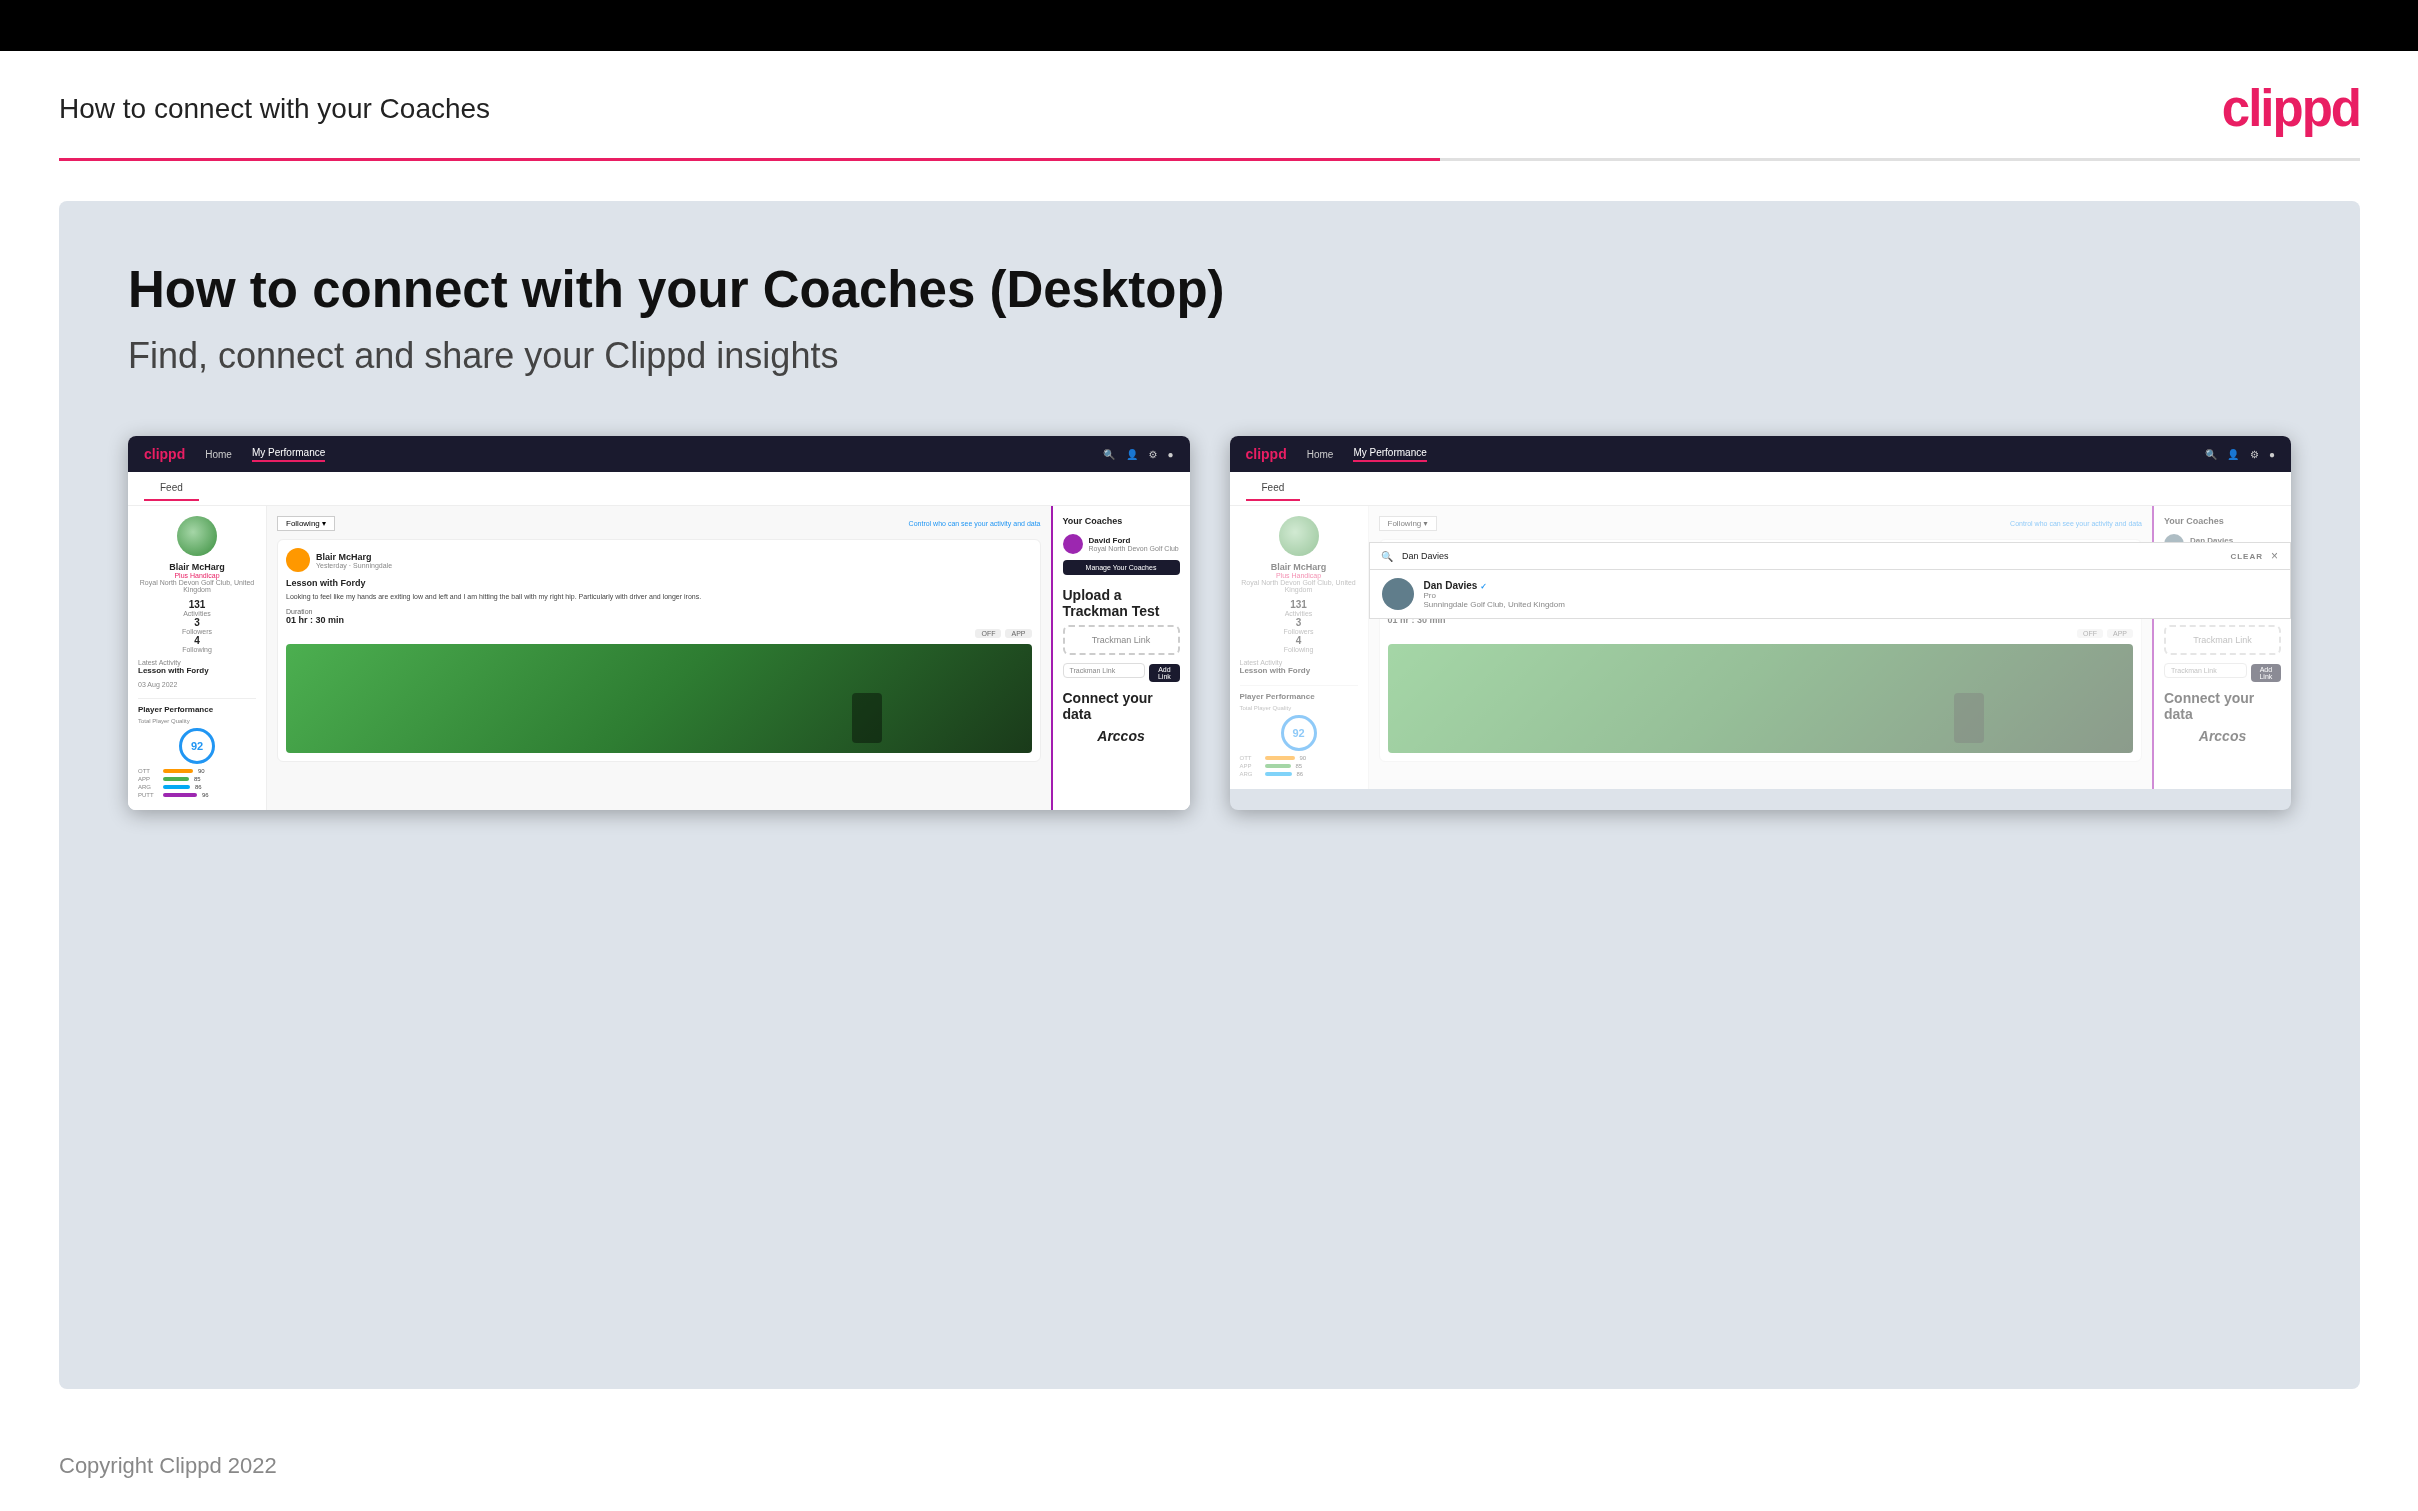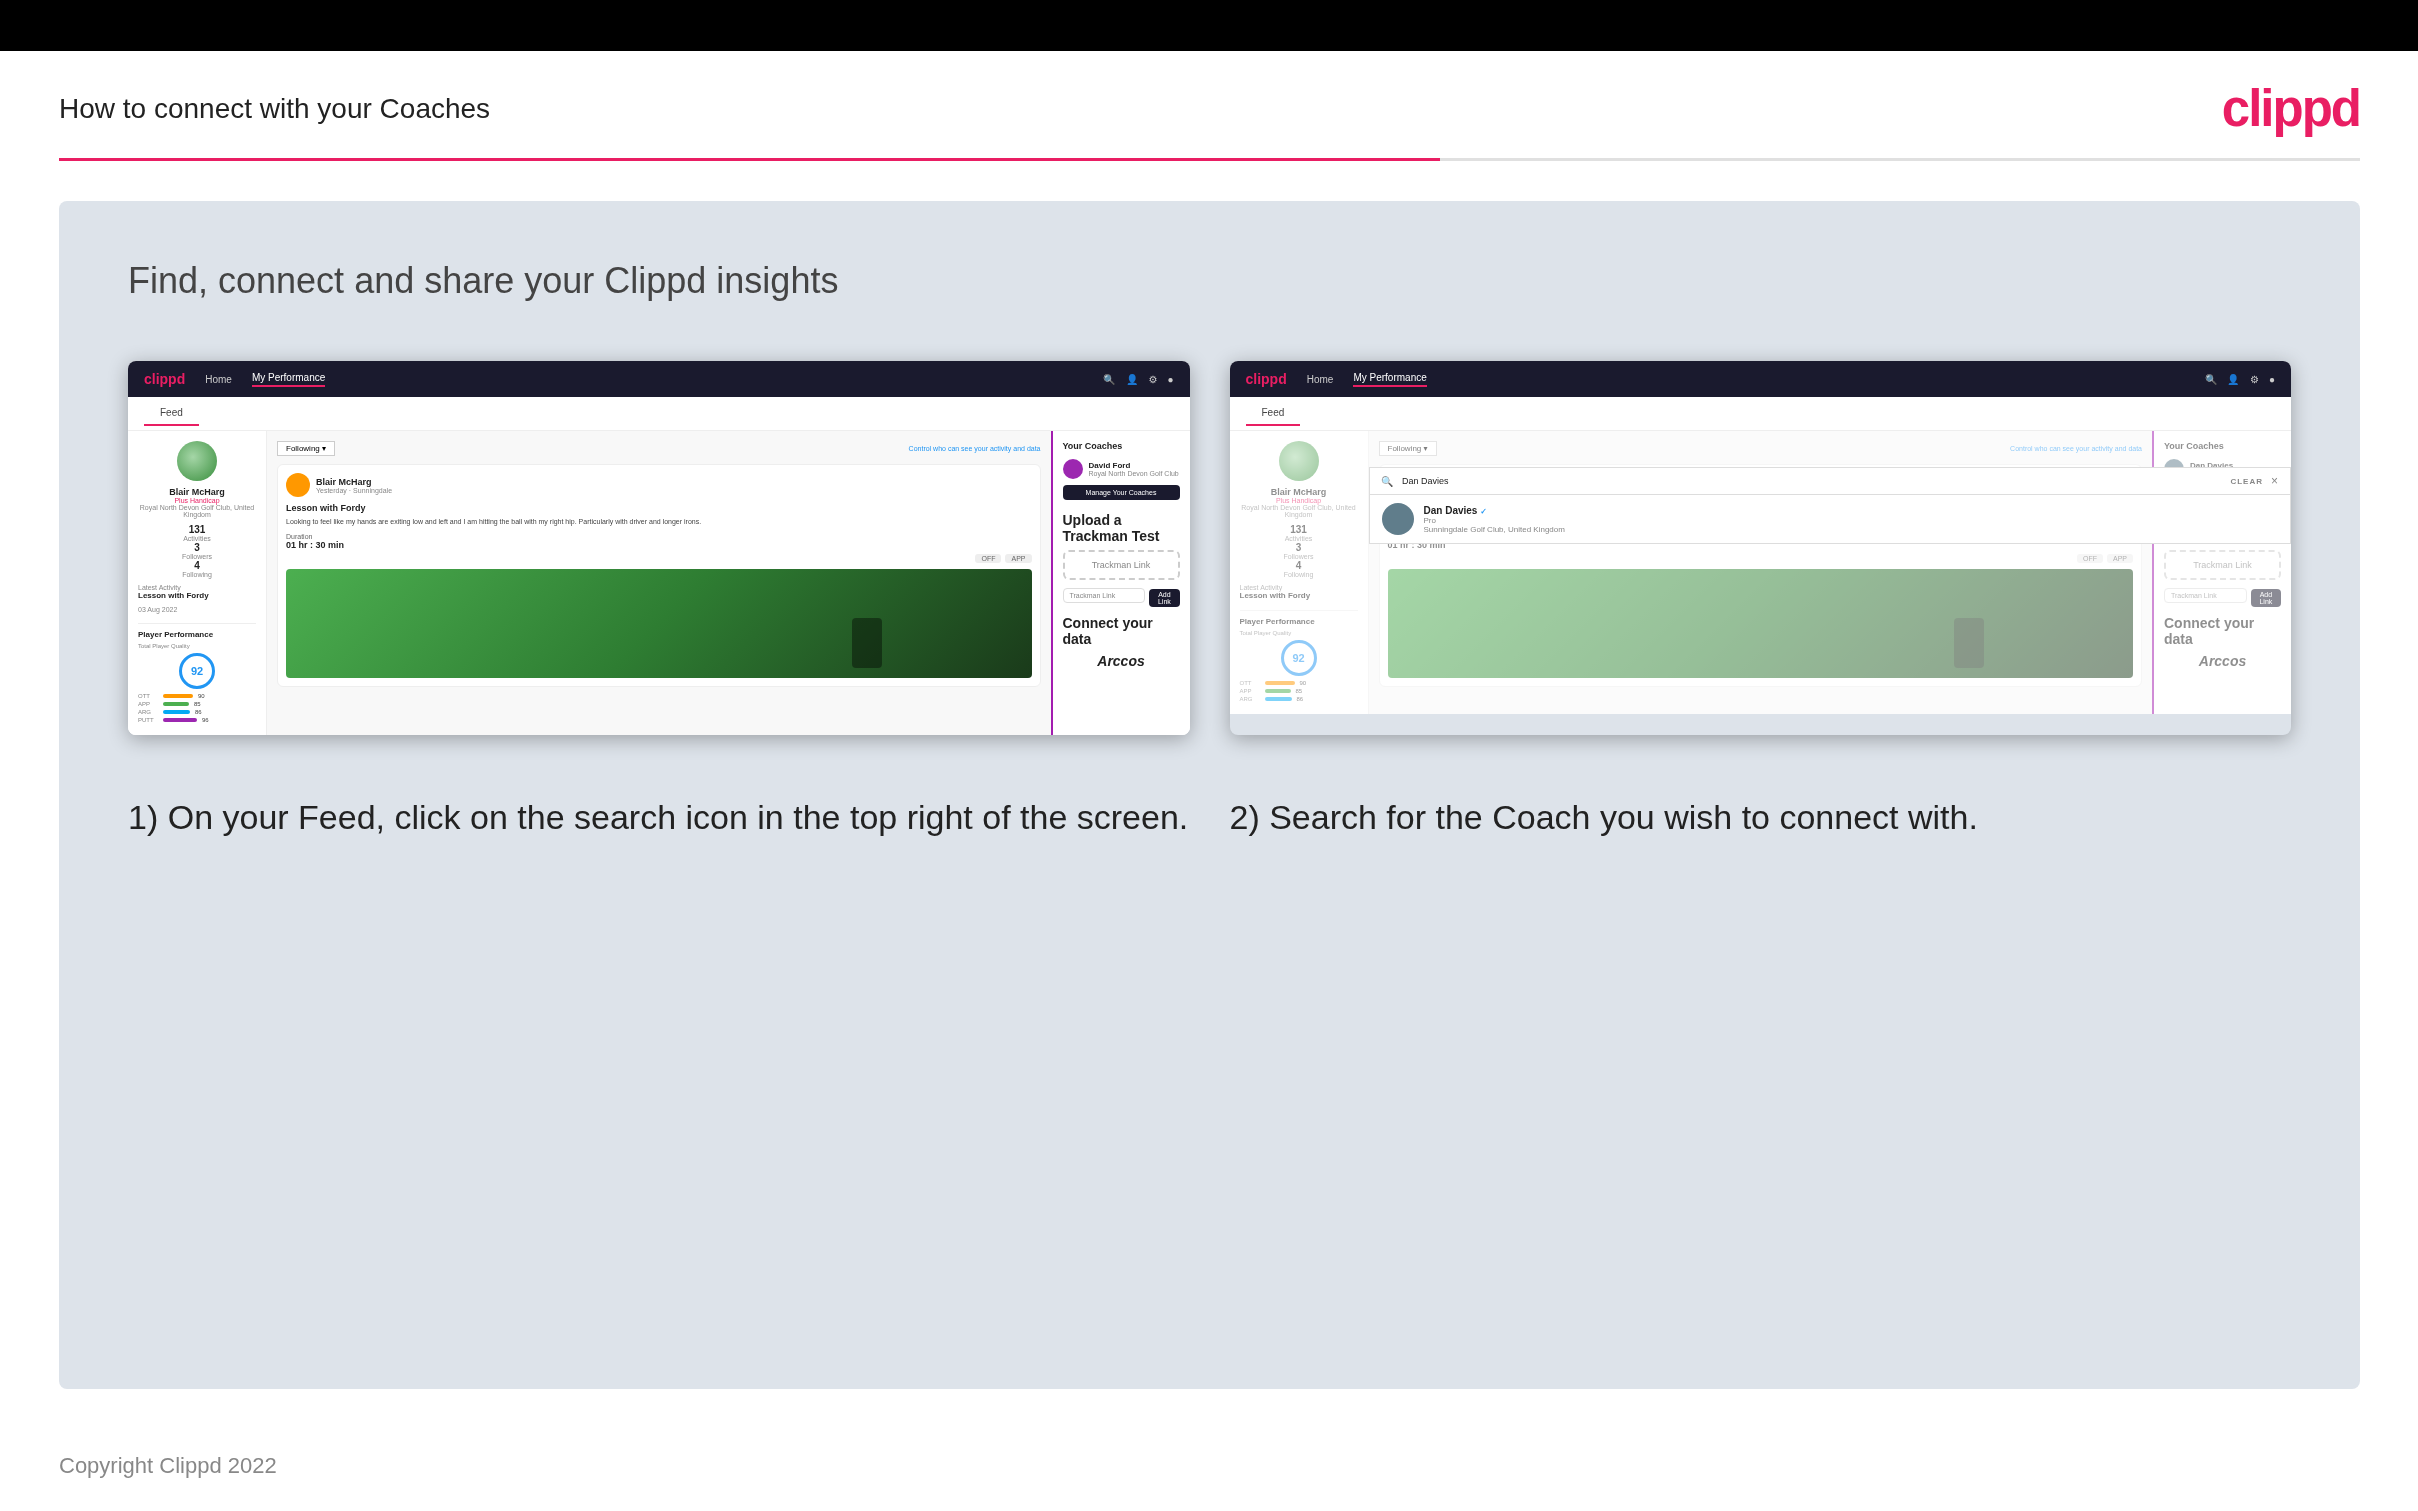"How to connect with your Coaches (Desktop)" div.section-title { html: none -> <div>How to connect with your Coaches (Desktop)</div> }
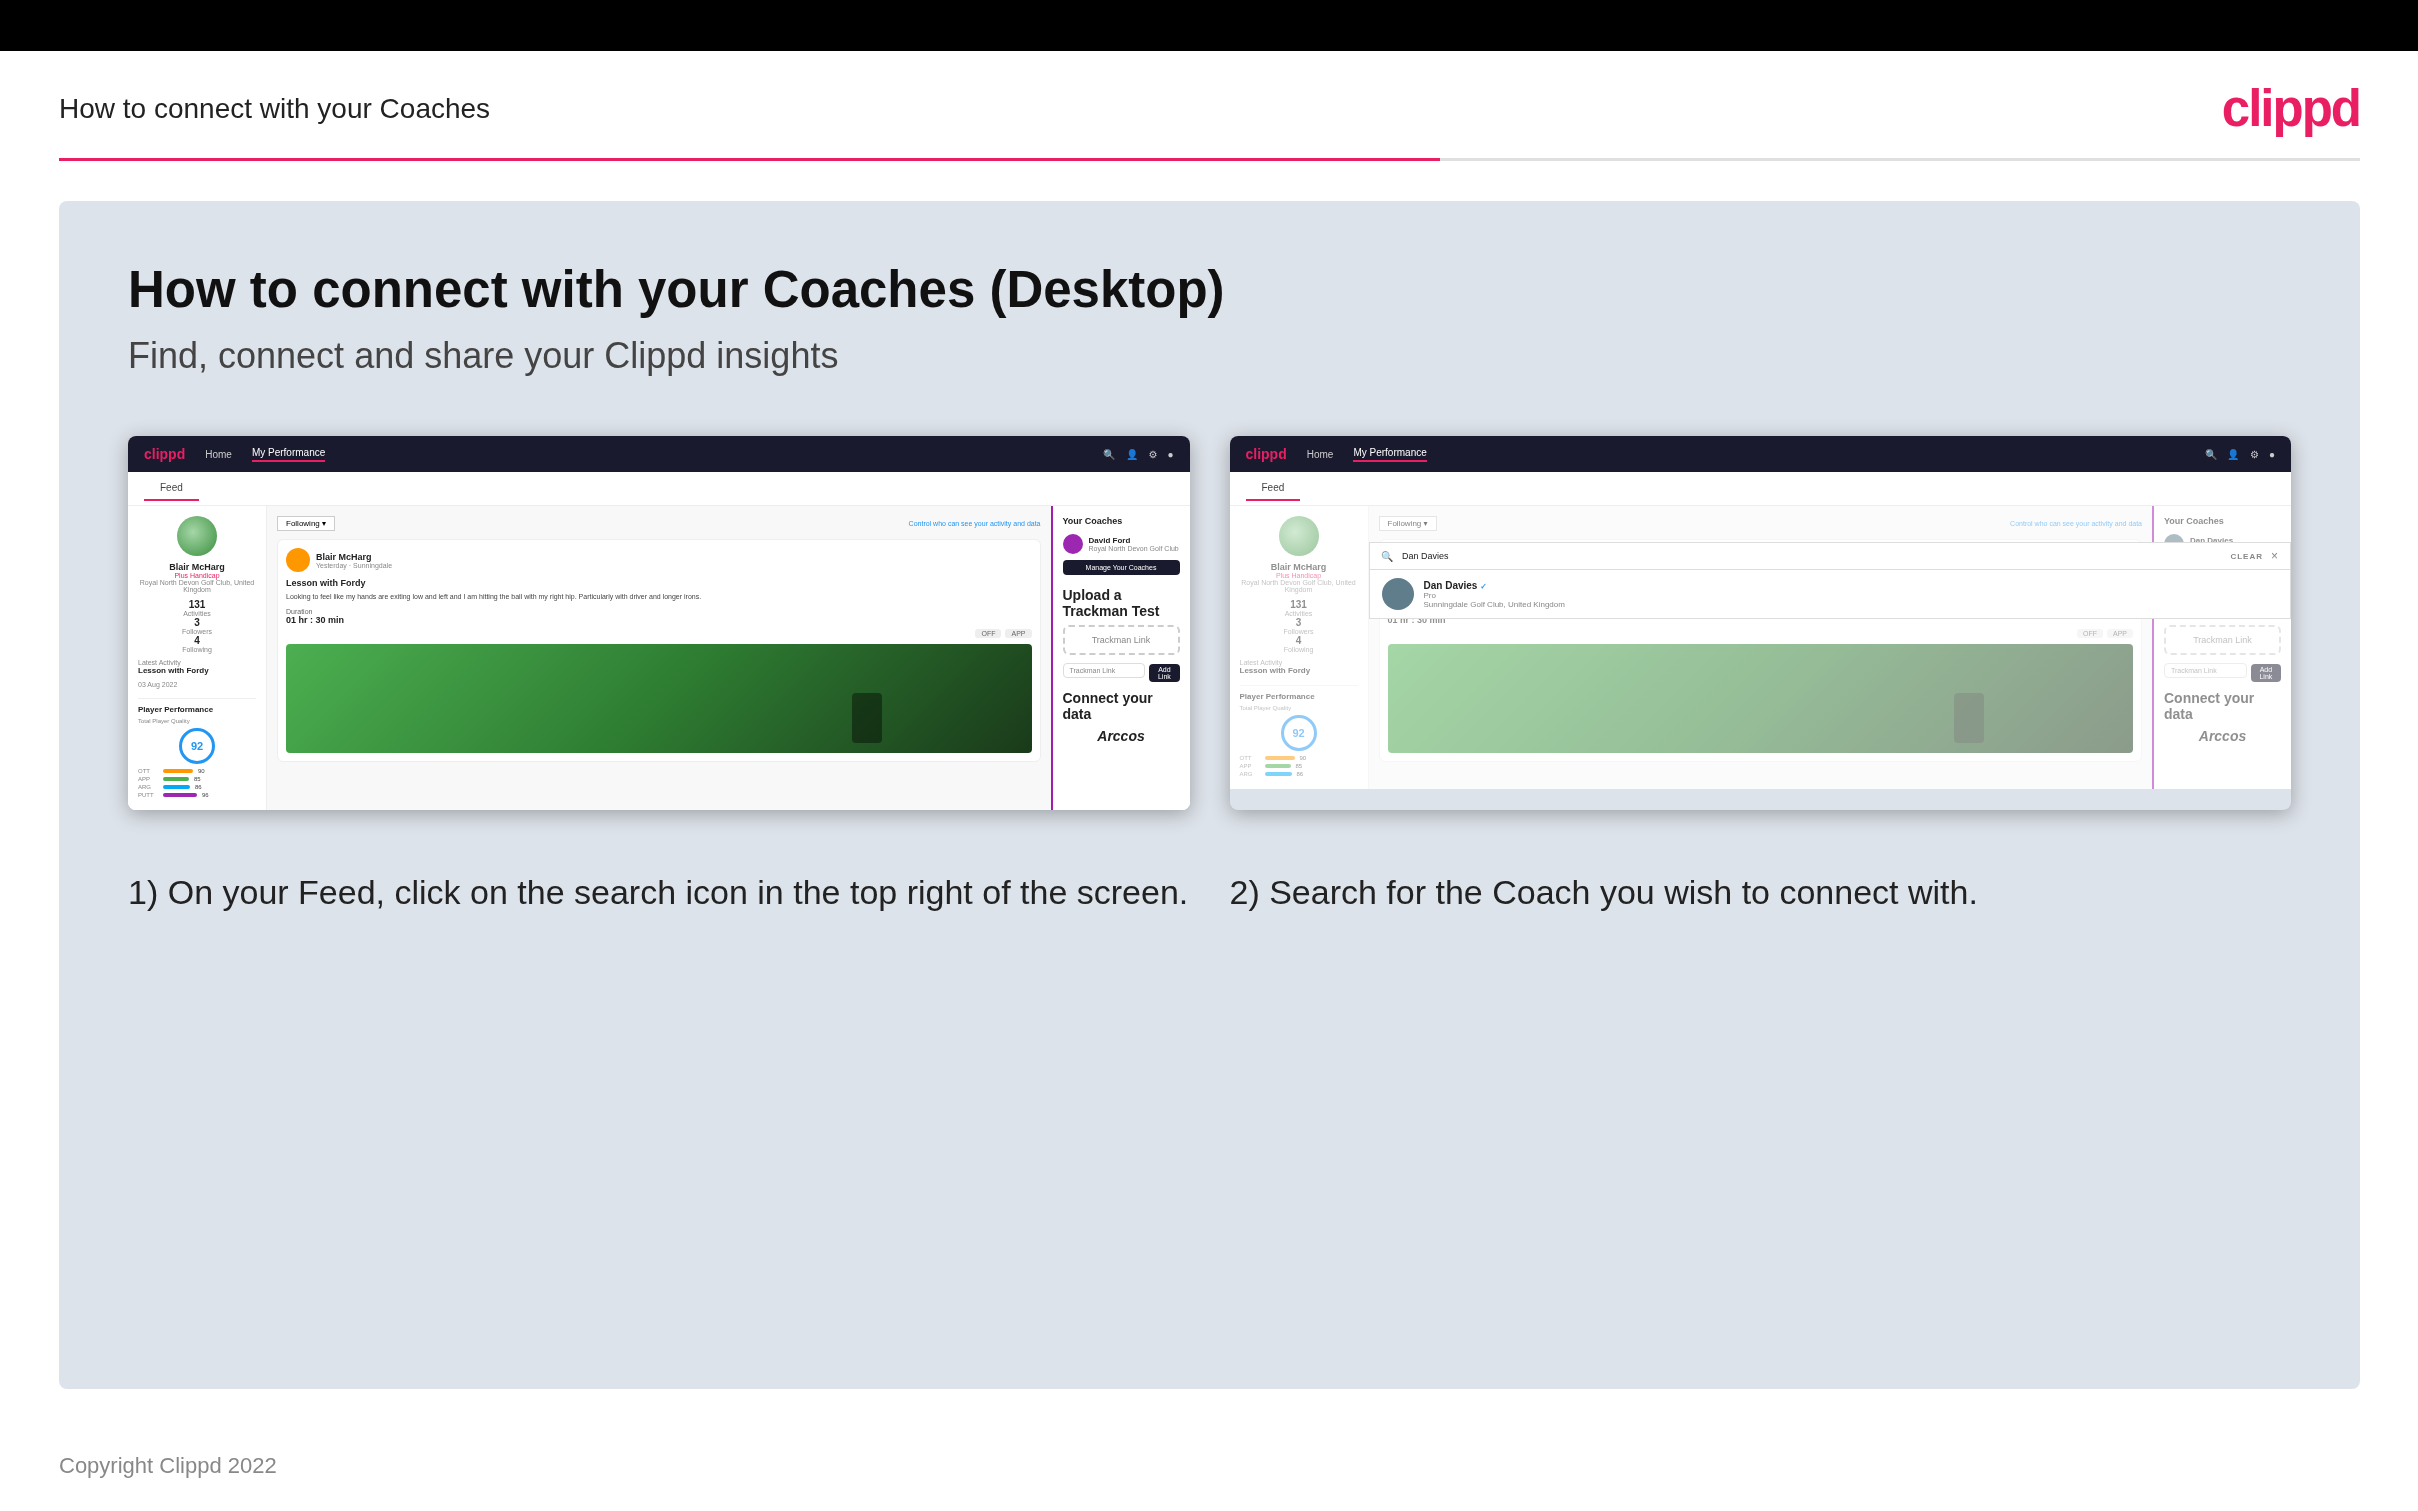"1) On your Feed, click" div.steps-row { html: <div> <div> <span>1) </span> <span>On your Feed, click on the search icon in the top right of the screen.</span> </div> <div> <span>2) </span> <span>Search for the Coach you wish to connect with.</span> </div> </div> -> none }
